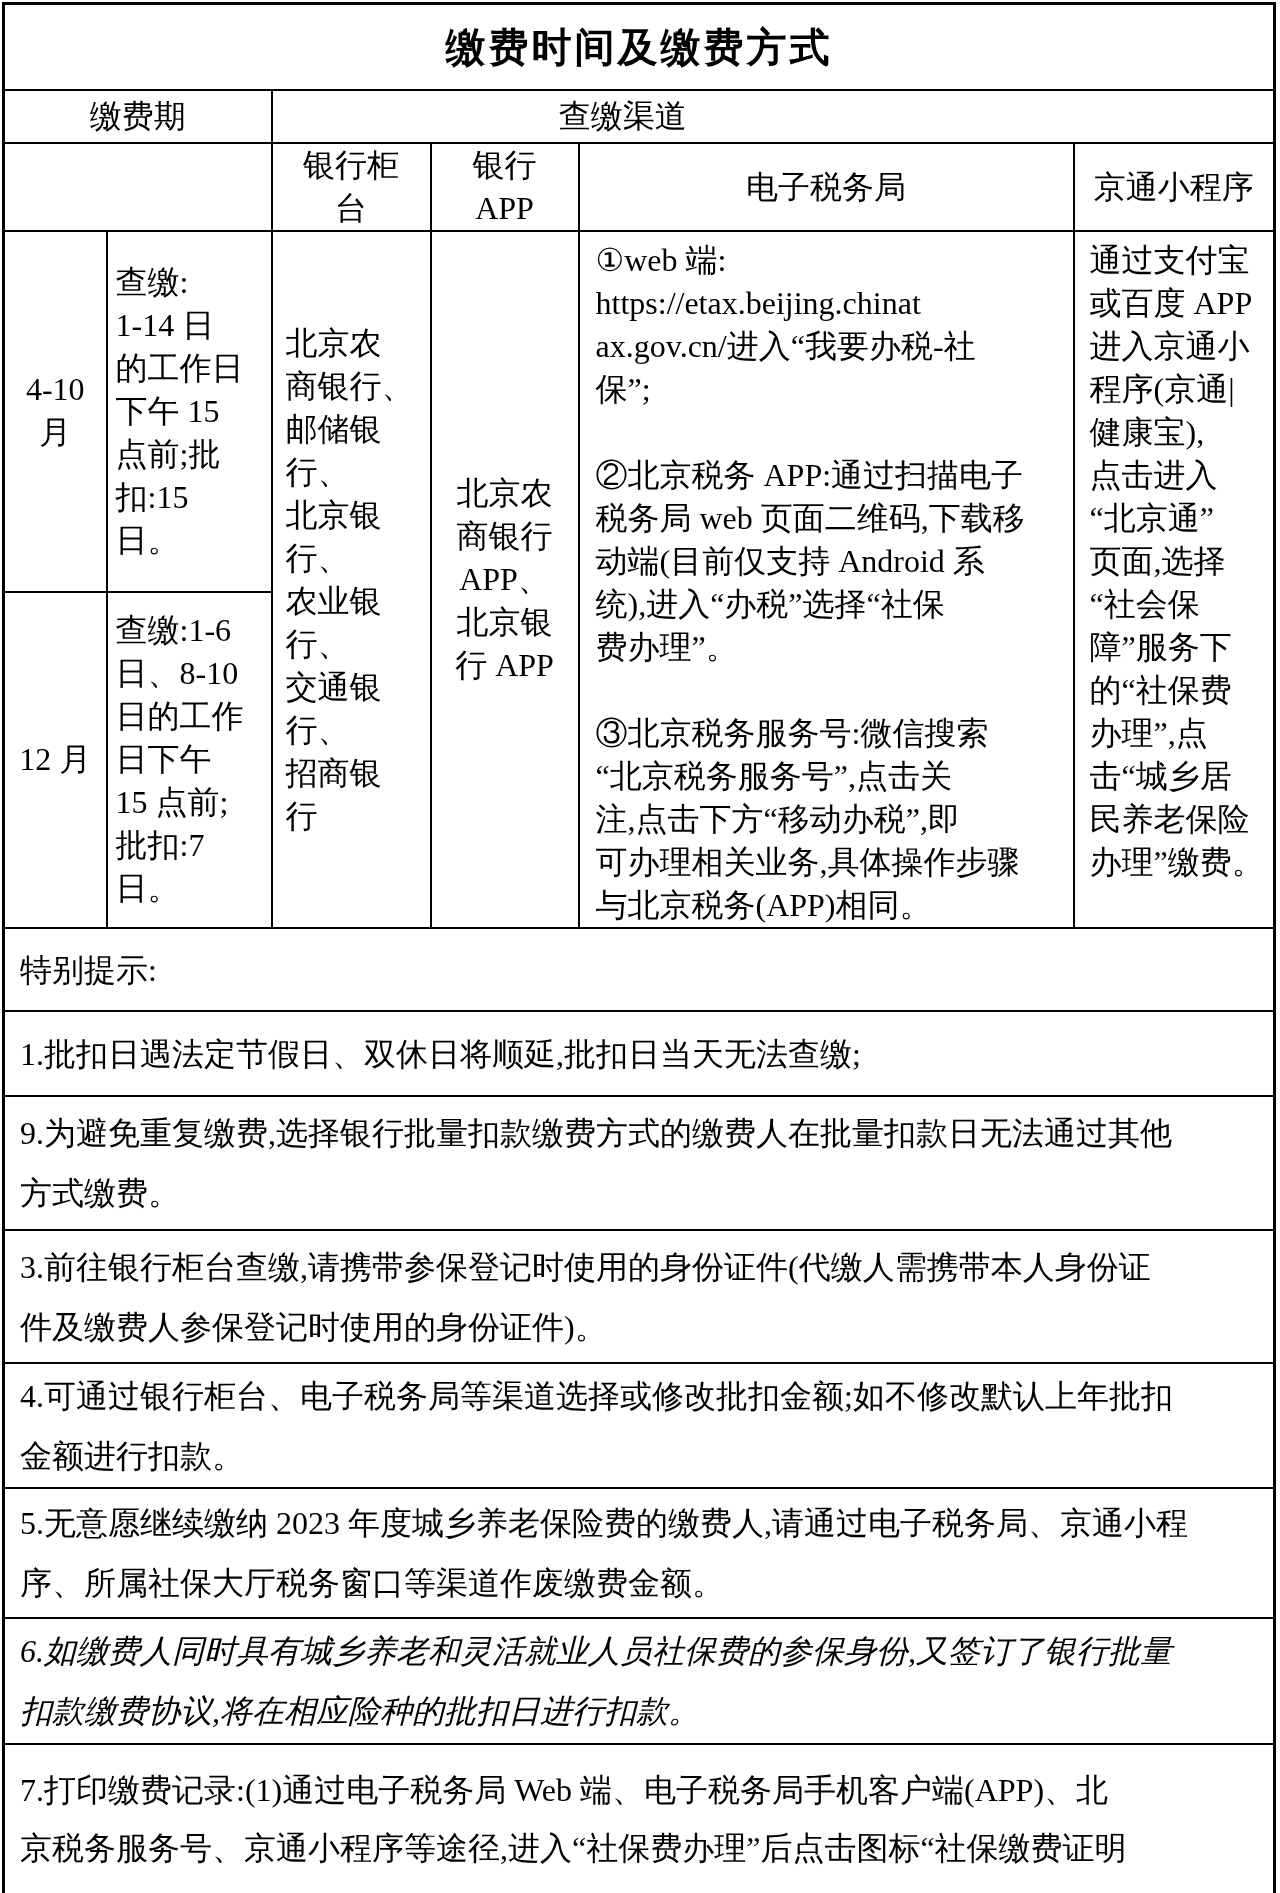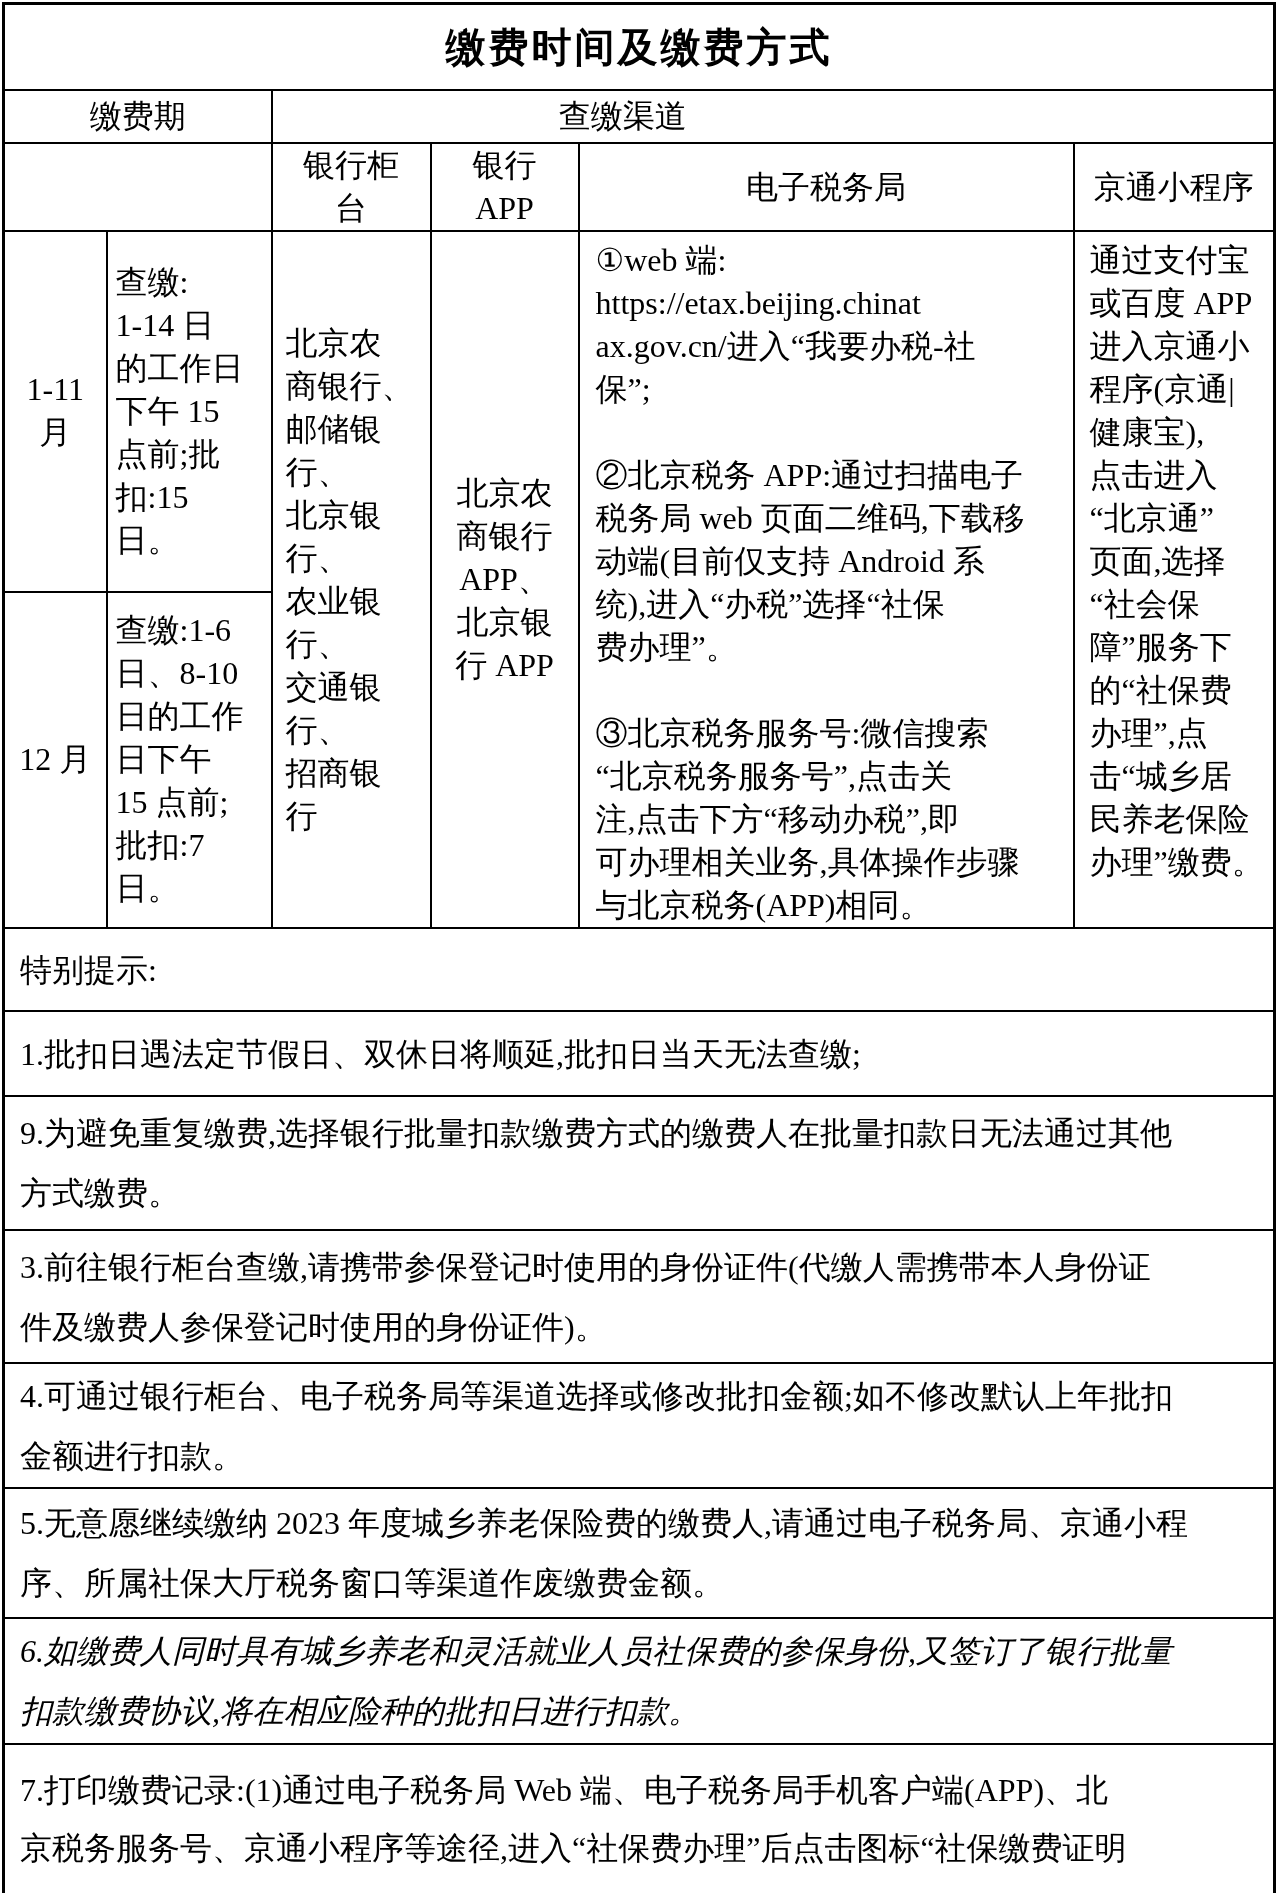"1-11" td.c-month { text: 1-11 -> 4-10 }
